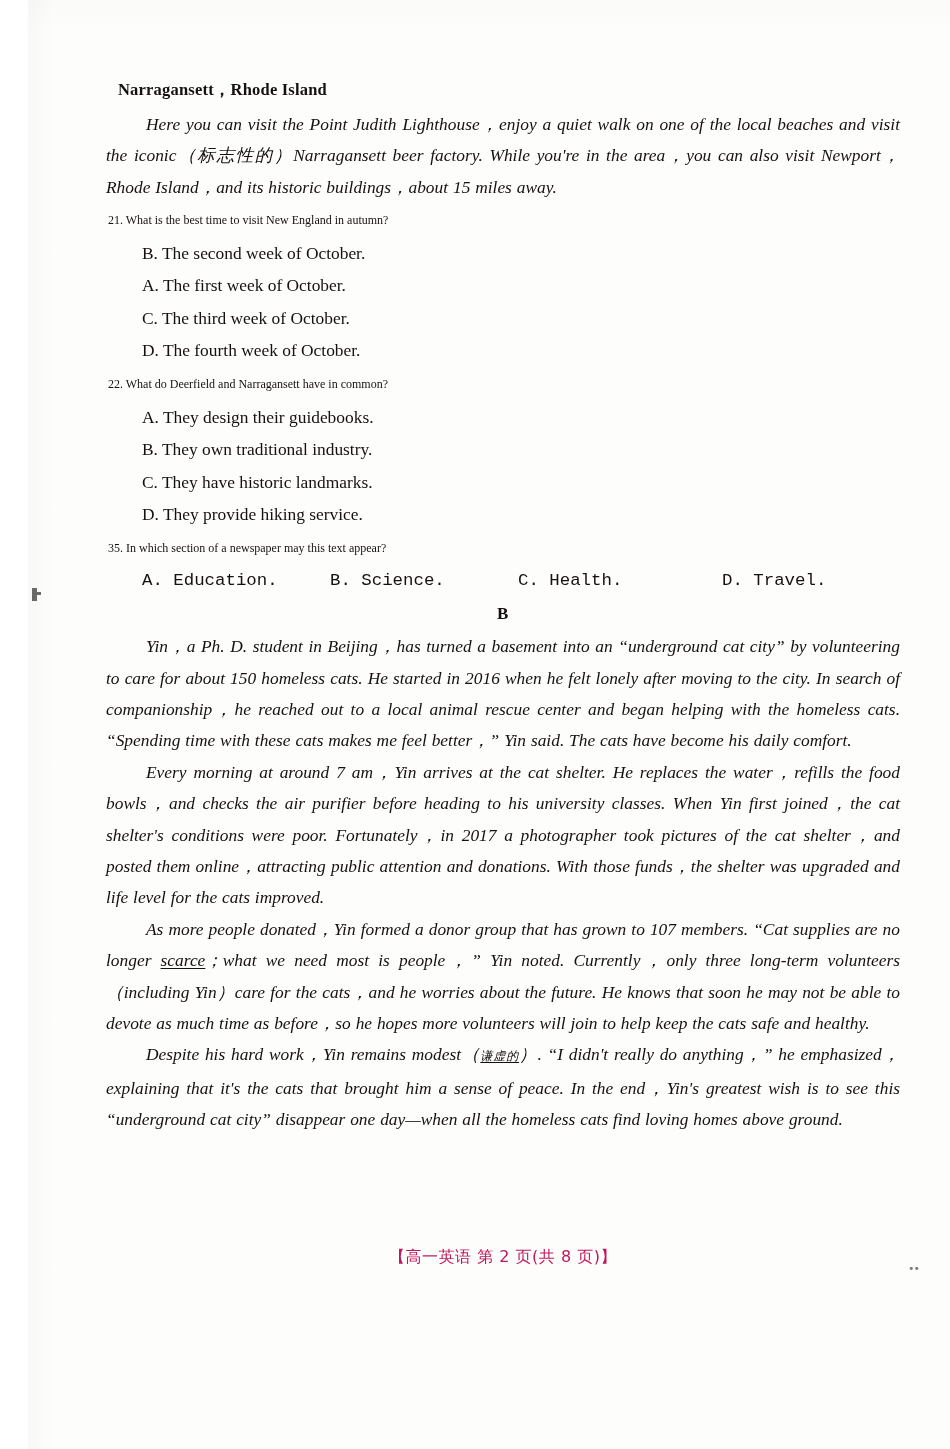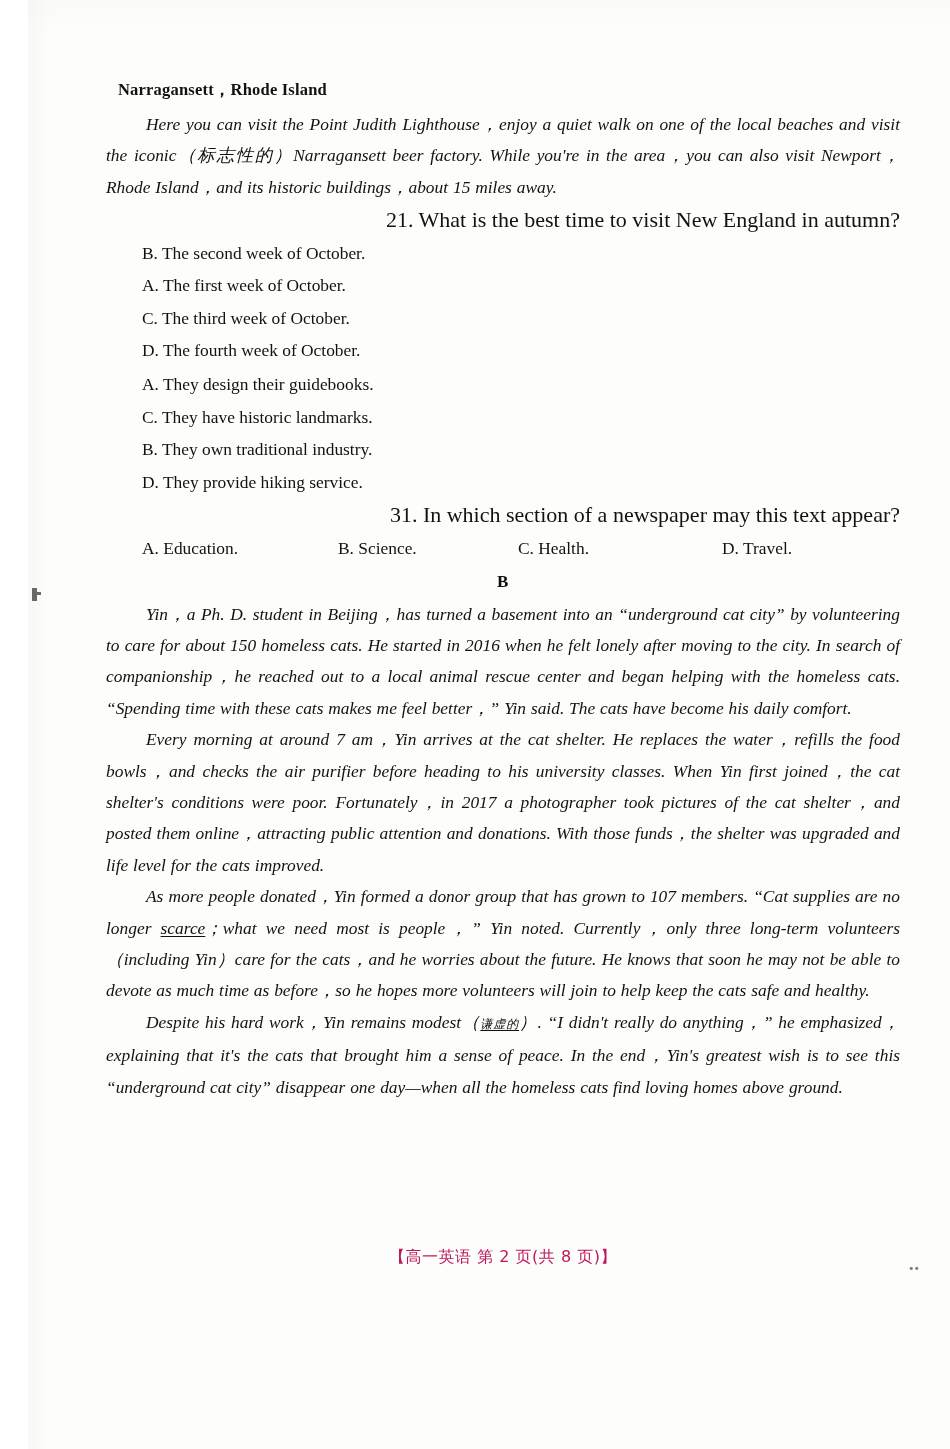"21. What is the best" .q-stem { font-size: 22px -> 12px; text-align: right -> none }
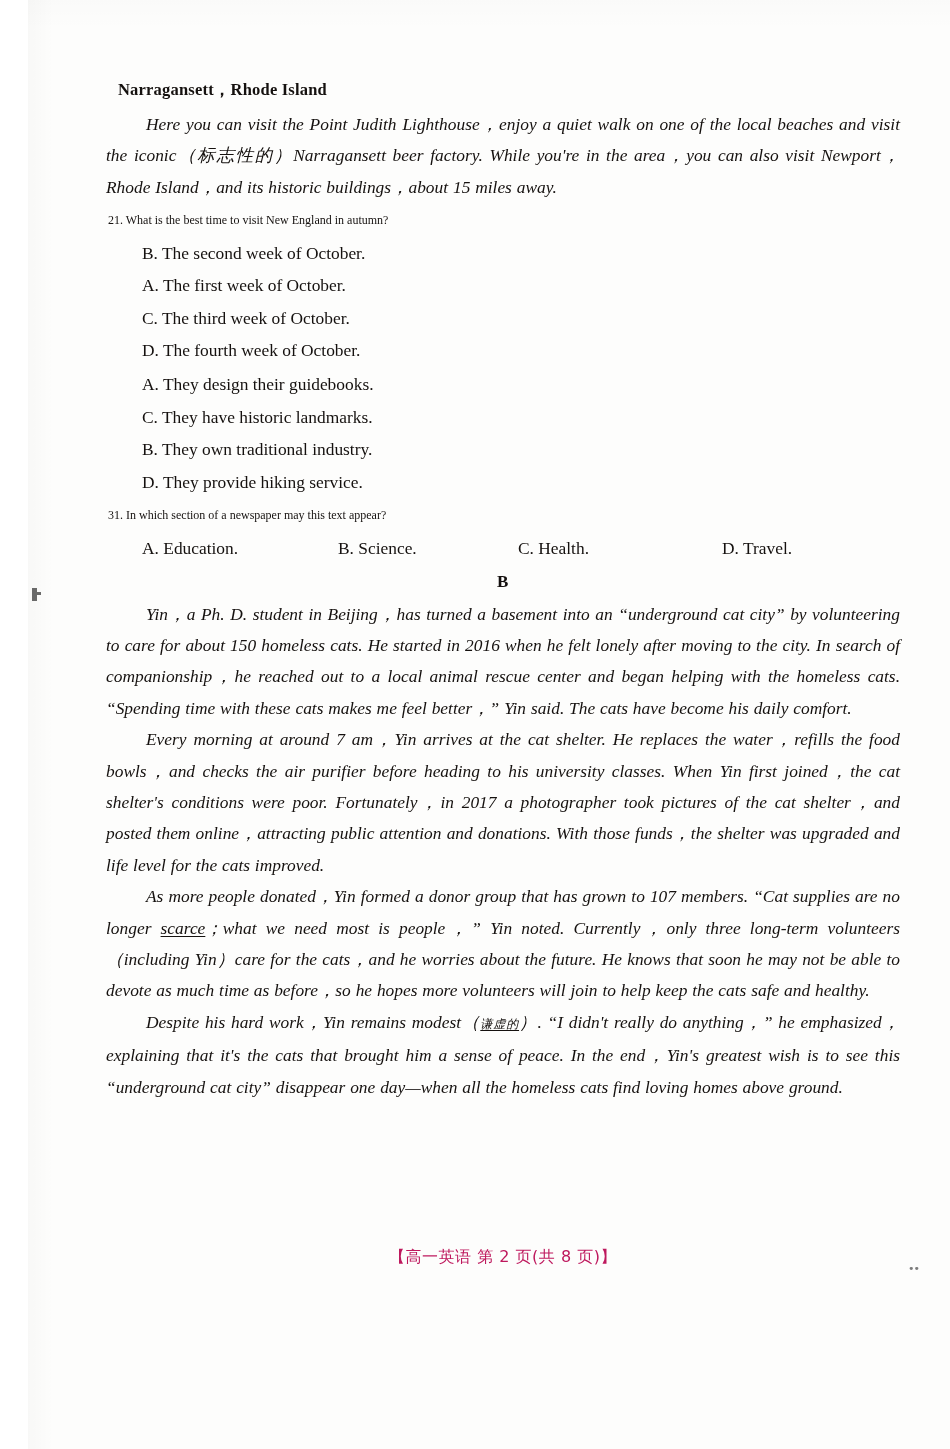"22. What do Deerfield and" div.q-stem { html: none -> <div>22. What do Deerfield and Narragansett have in common?</div> }
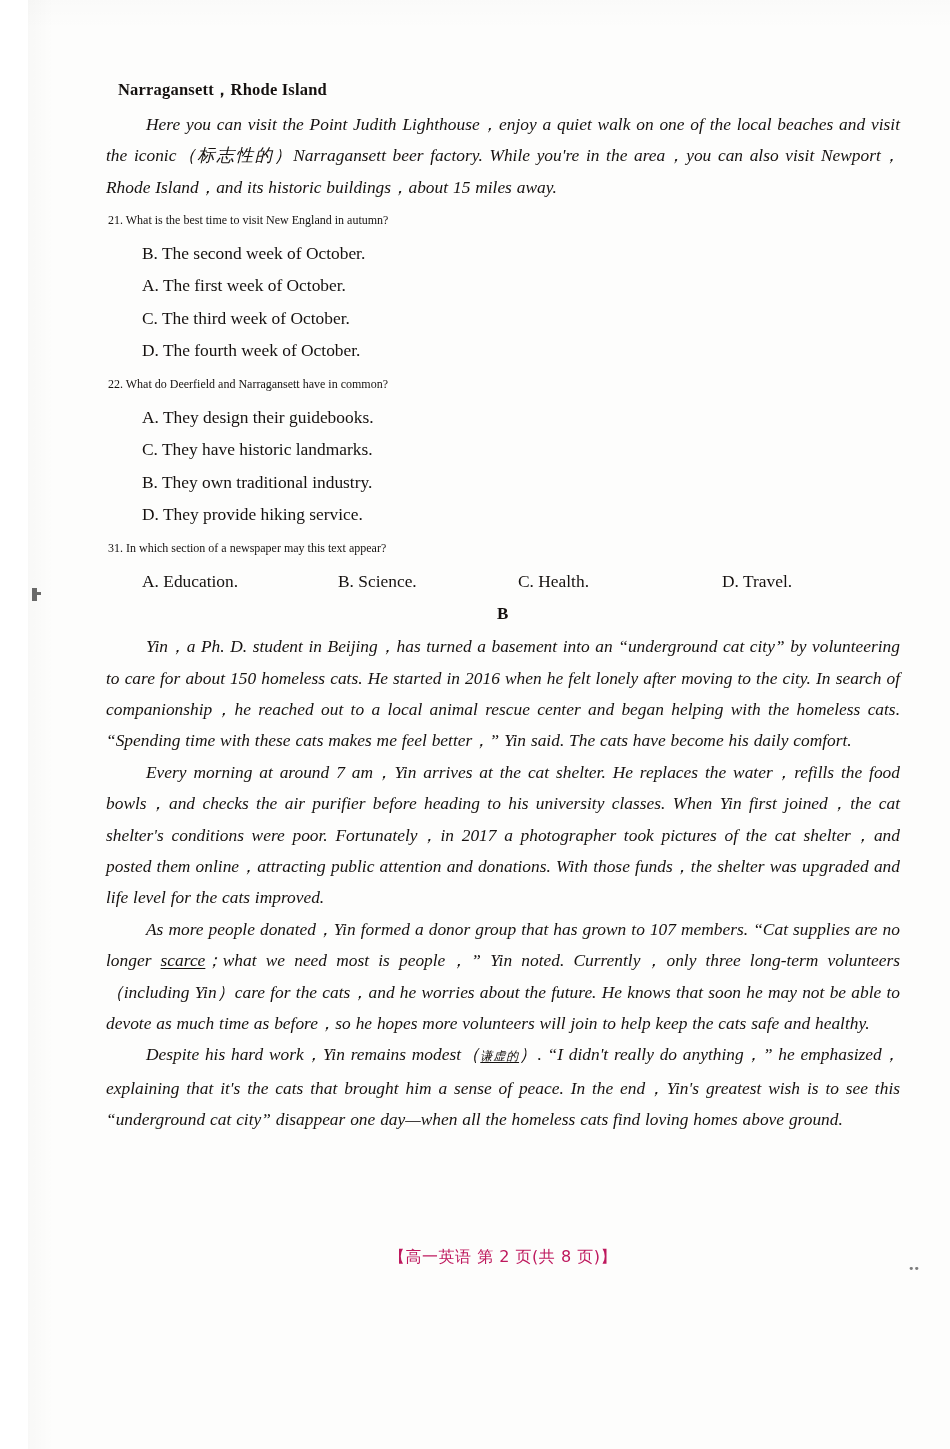"C. They have historic landmarks." div.opt { order: before "B. They own traditional industry." -> after "B. They own traditional industry." }
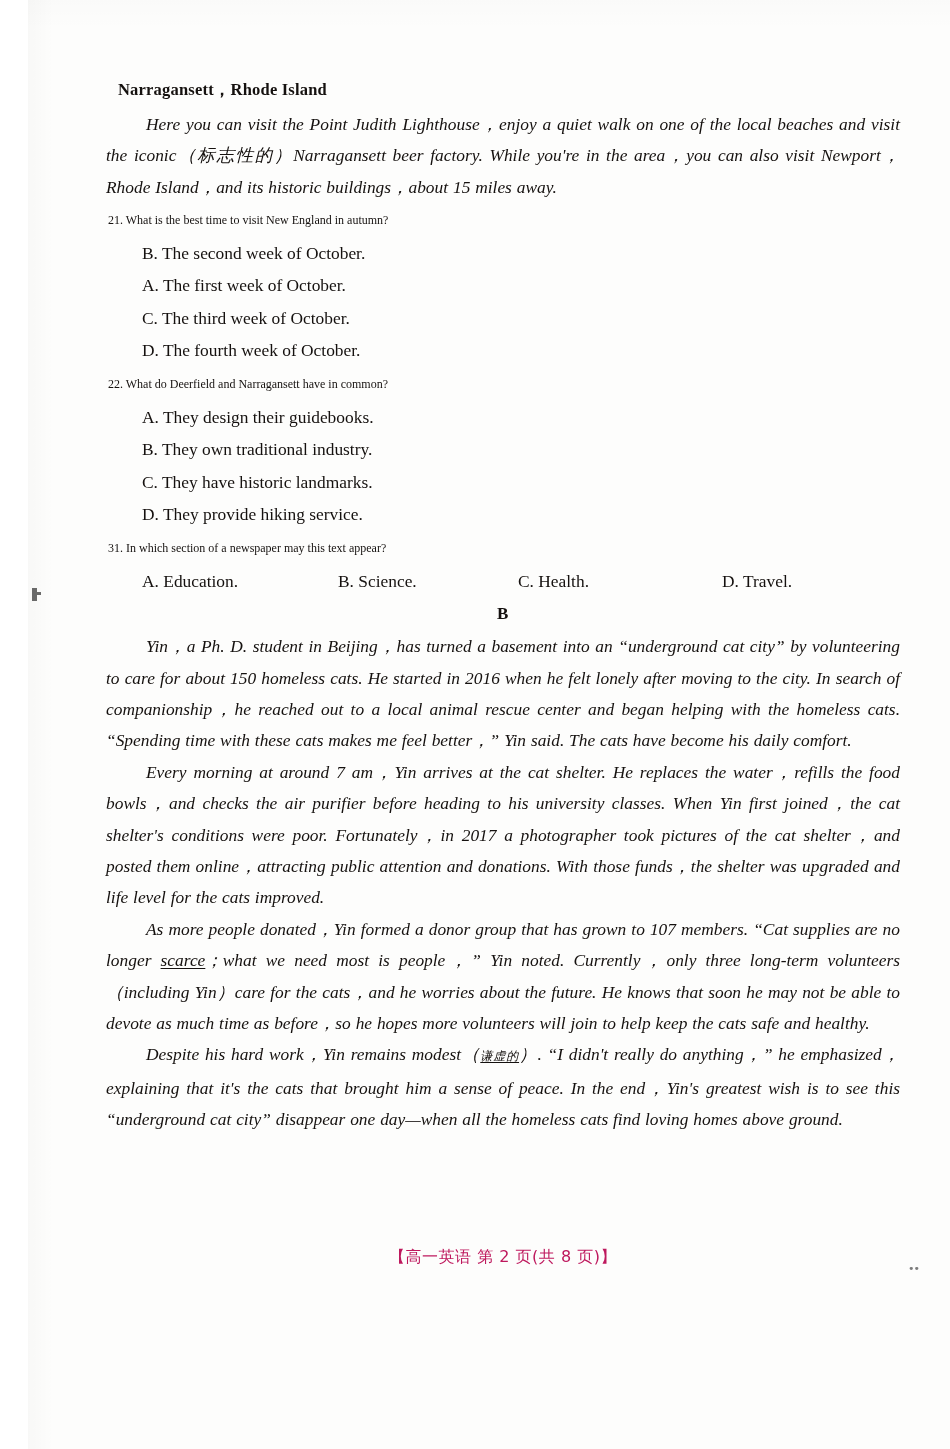"31. In which section of" div.q-stem { text: 31 -> 35 }
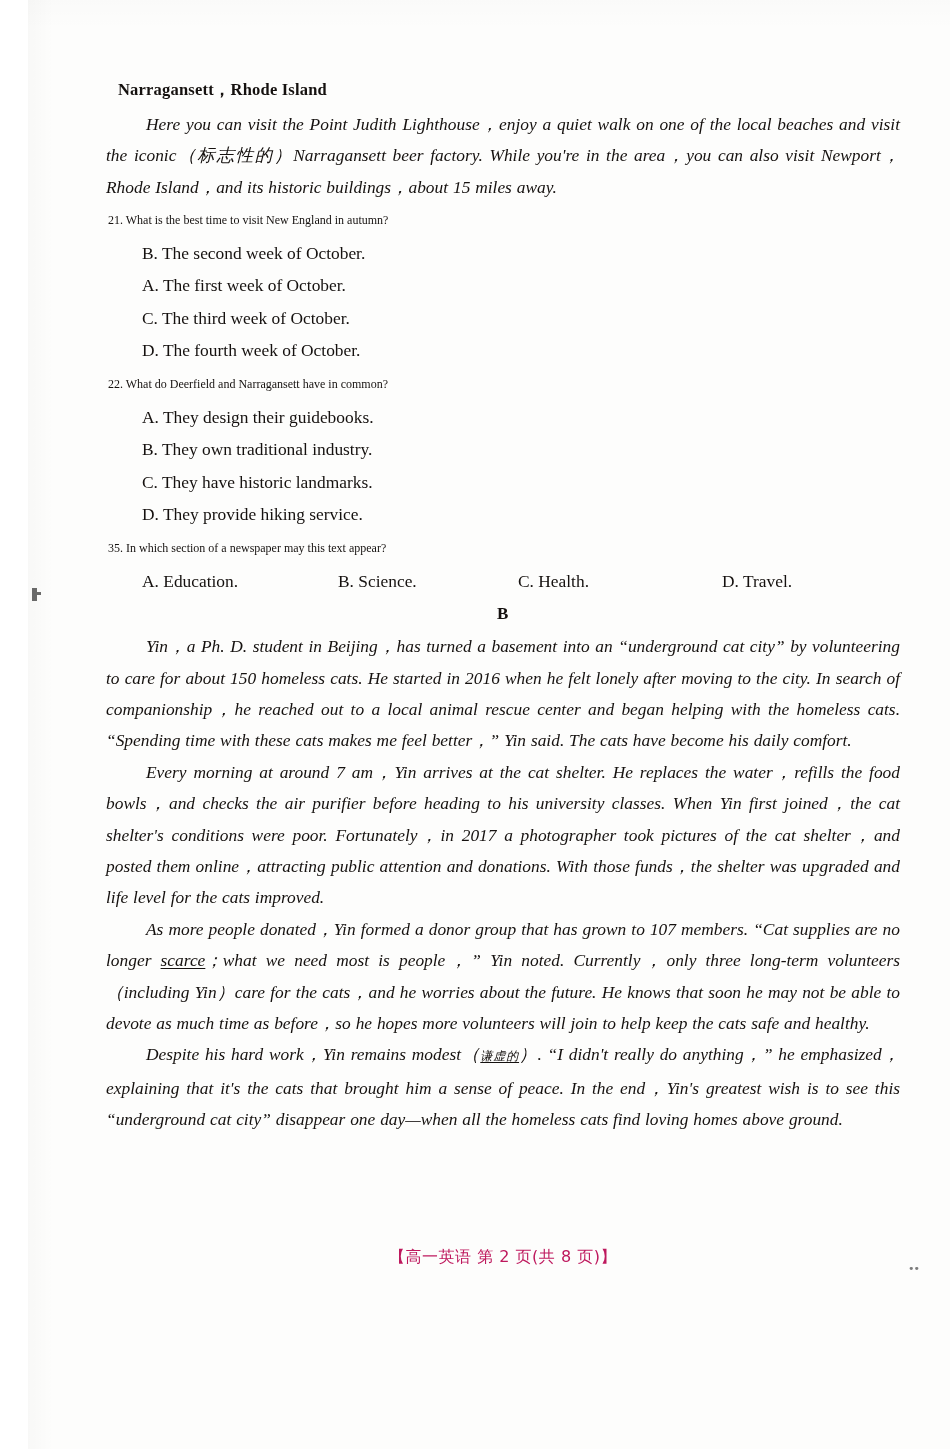"A. Education." .opt-row .oi { font-family: none -> Liberation Mono, monospace }
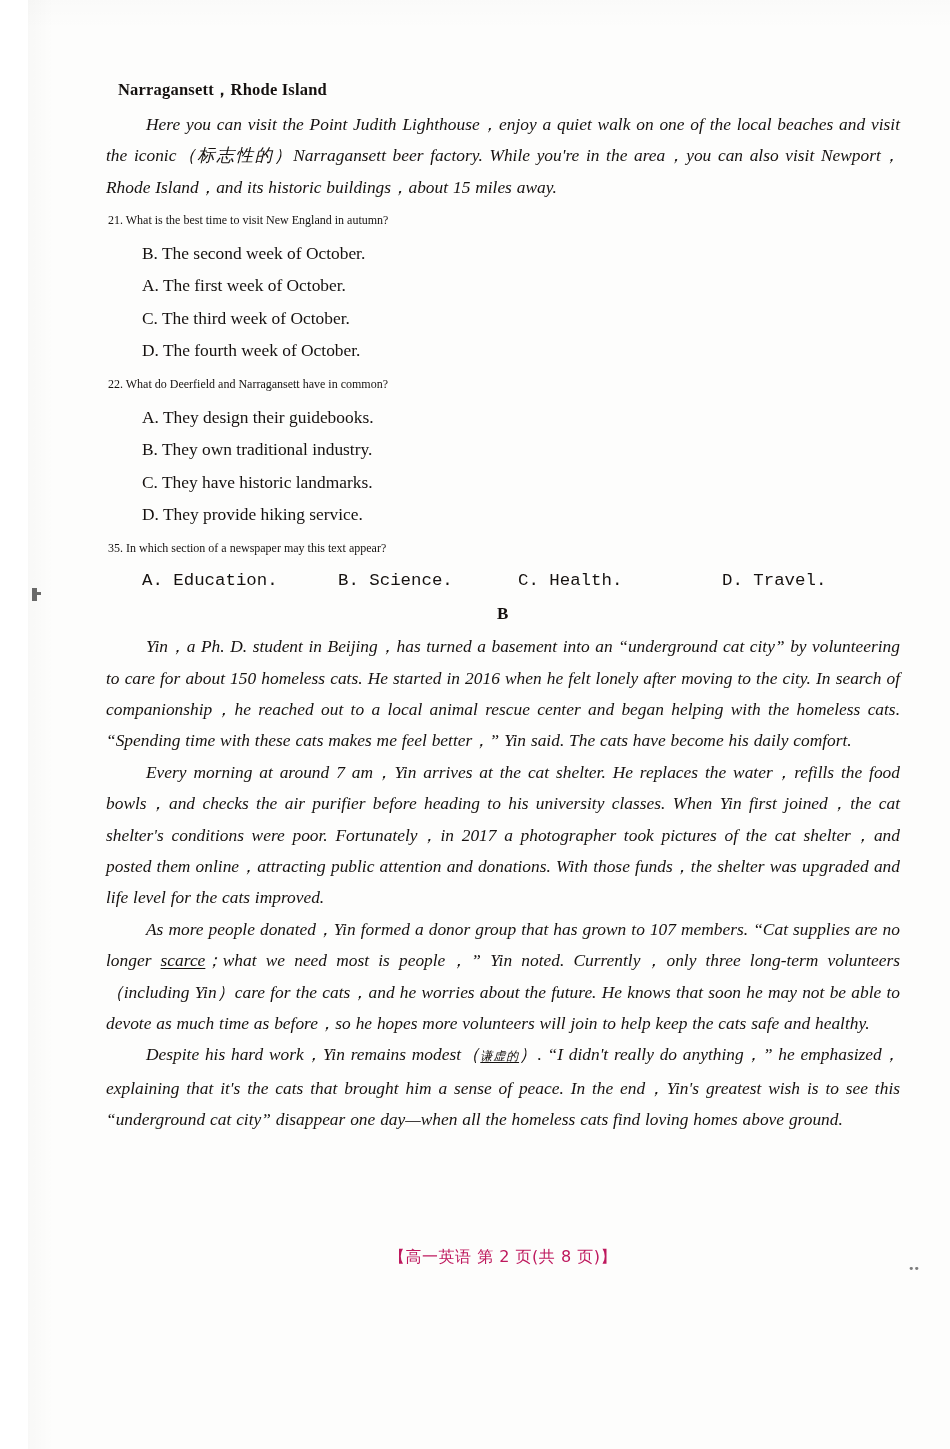"B. Science." .opt-row .oi.o1 { left: 232px -> 224px }
